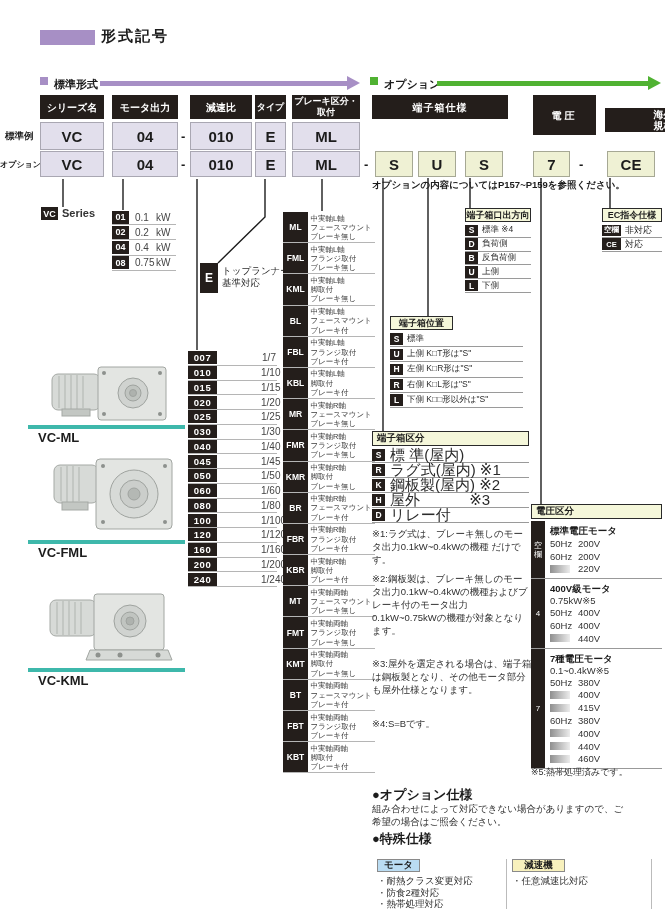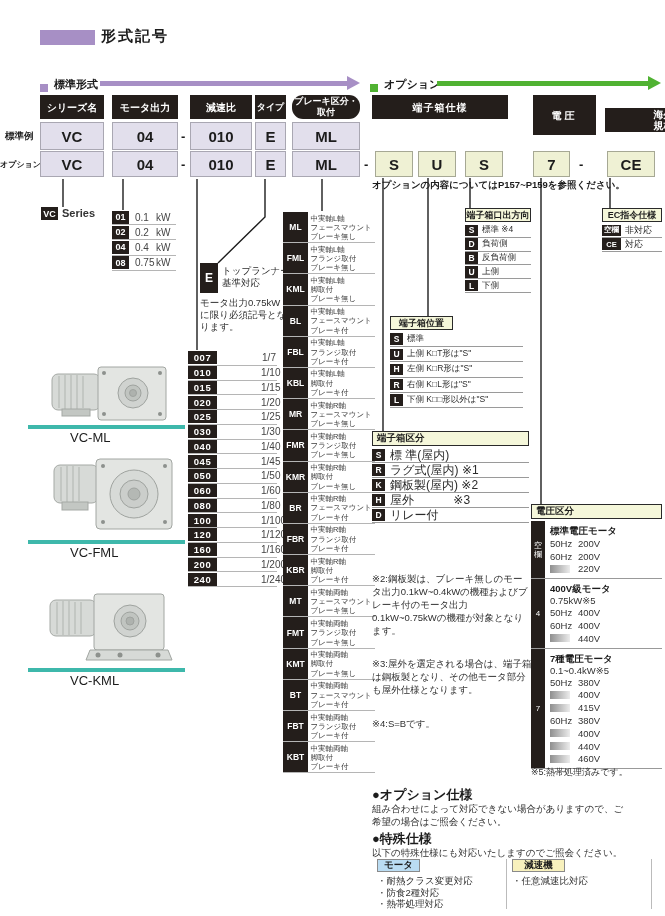"標準形式" .sec-label { align-items: flex-end -> flex-start }
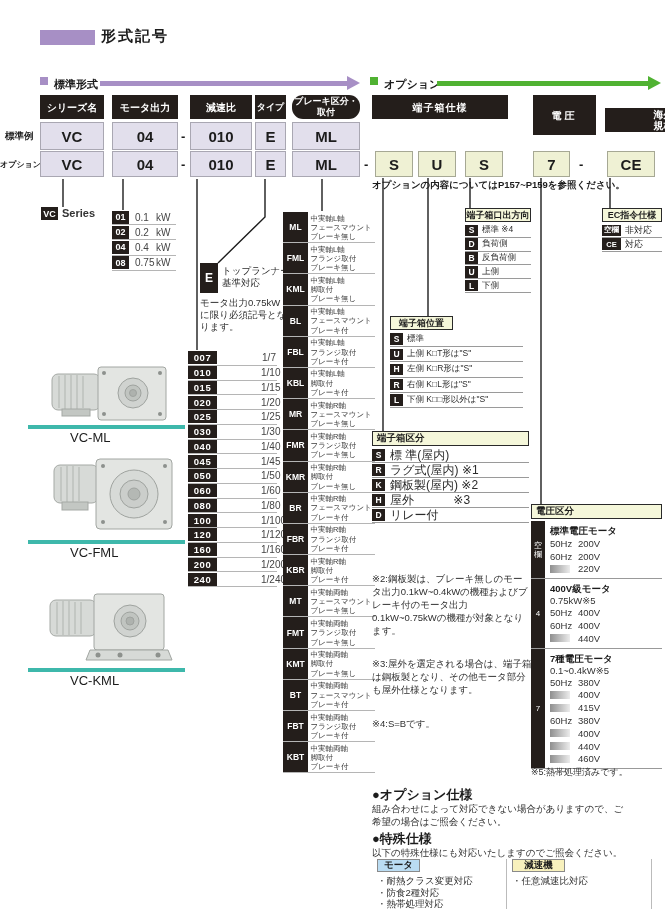"ブレーキ区分・取付" div.abs { border-radius: 11px -> none }
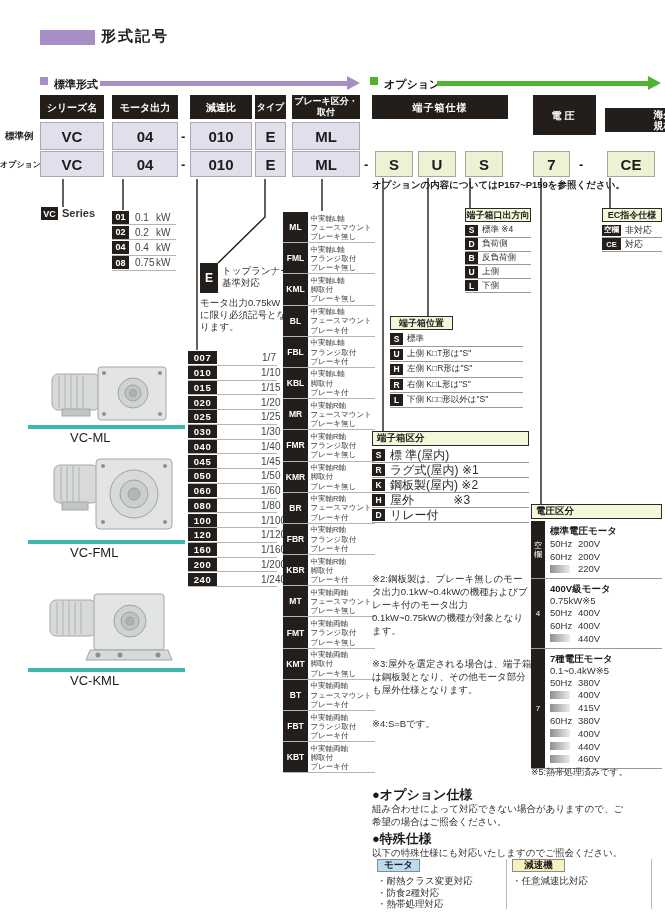"モータ出力0.75kWに限り必須記号となります。" div.abs { html: <div>モータ出力0.75kWに限り必須記号となります。</div> -> none }
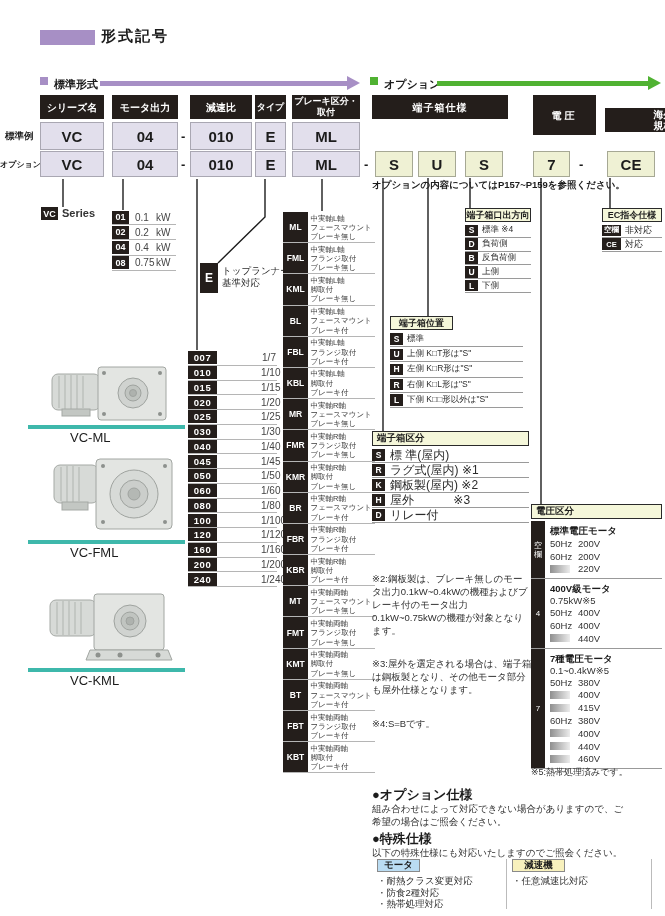"VC-ML" .product-label { font-weight: normal -> bold; margin-left: 32px -> none }
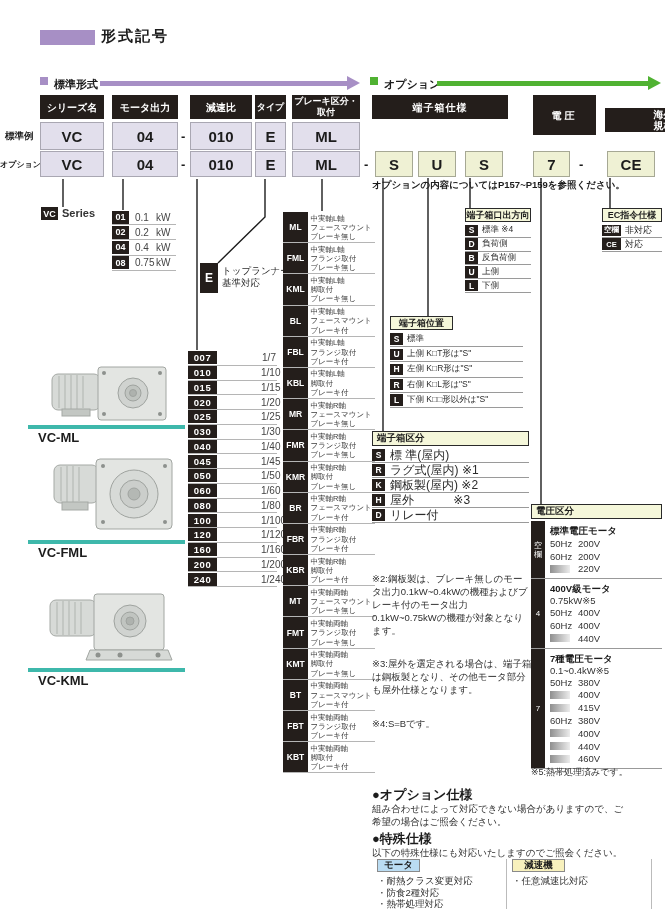"標 準(屋内)" .cl-label { font-size: 12px -> 15px }
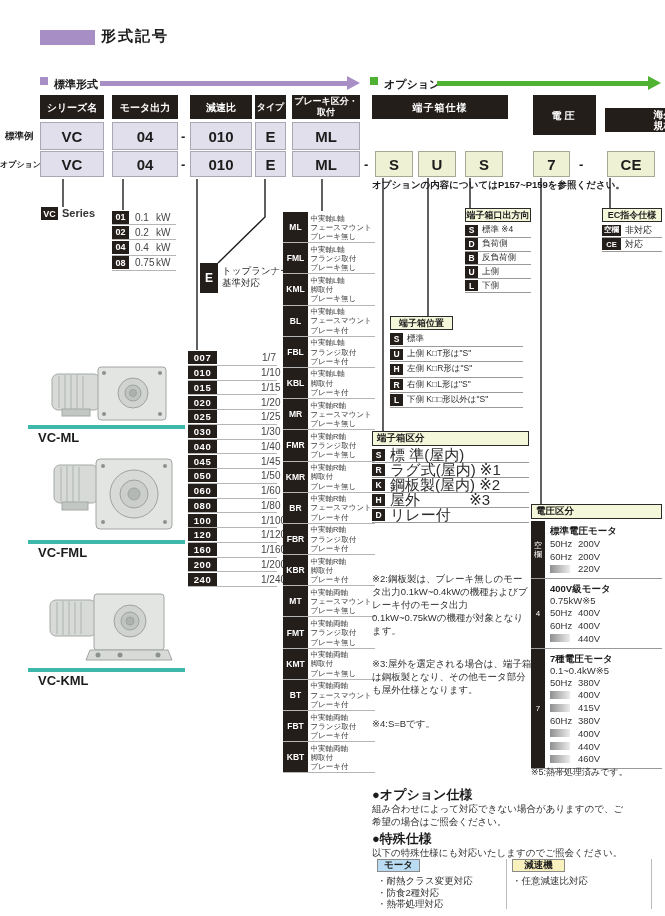"※1:ラグ式は、ブレーキ無しのモータ出力0.1kW~0.4kWの機種 だけです。" div.abs { html: none -> <div>※1:ラグ式は、ブレーキ無しのモータ出力0.1kW~0.4kWの機種 だけです。</div> }
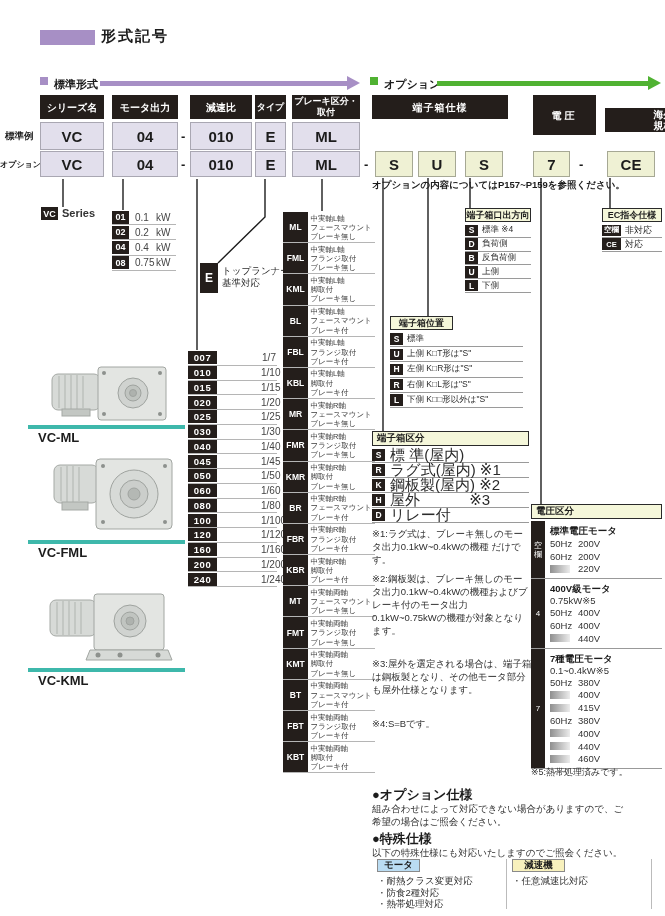"以下の特殊仕様にも対応いたしますのでご照会ください。" div.abs { html: <div>以下の特殊仕様にも対応いたしますのでご照会ください。</div> -> none }
